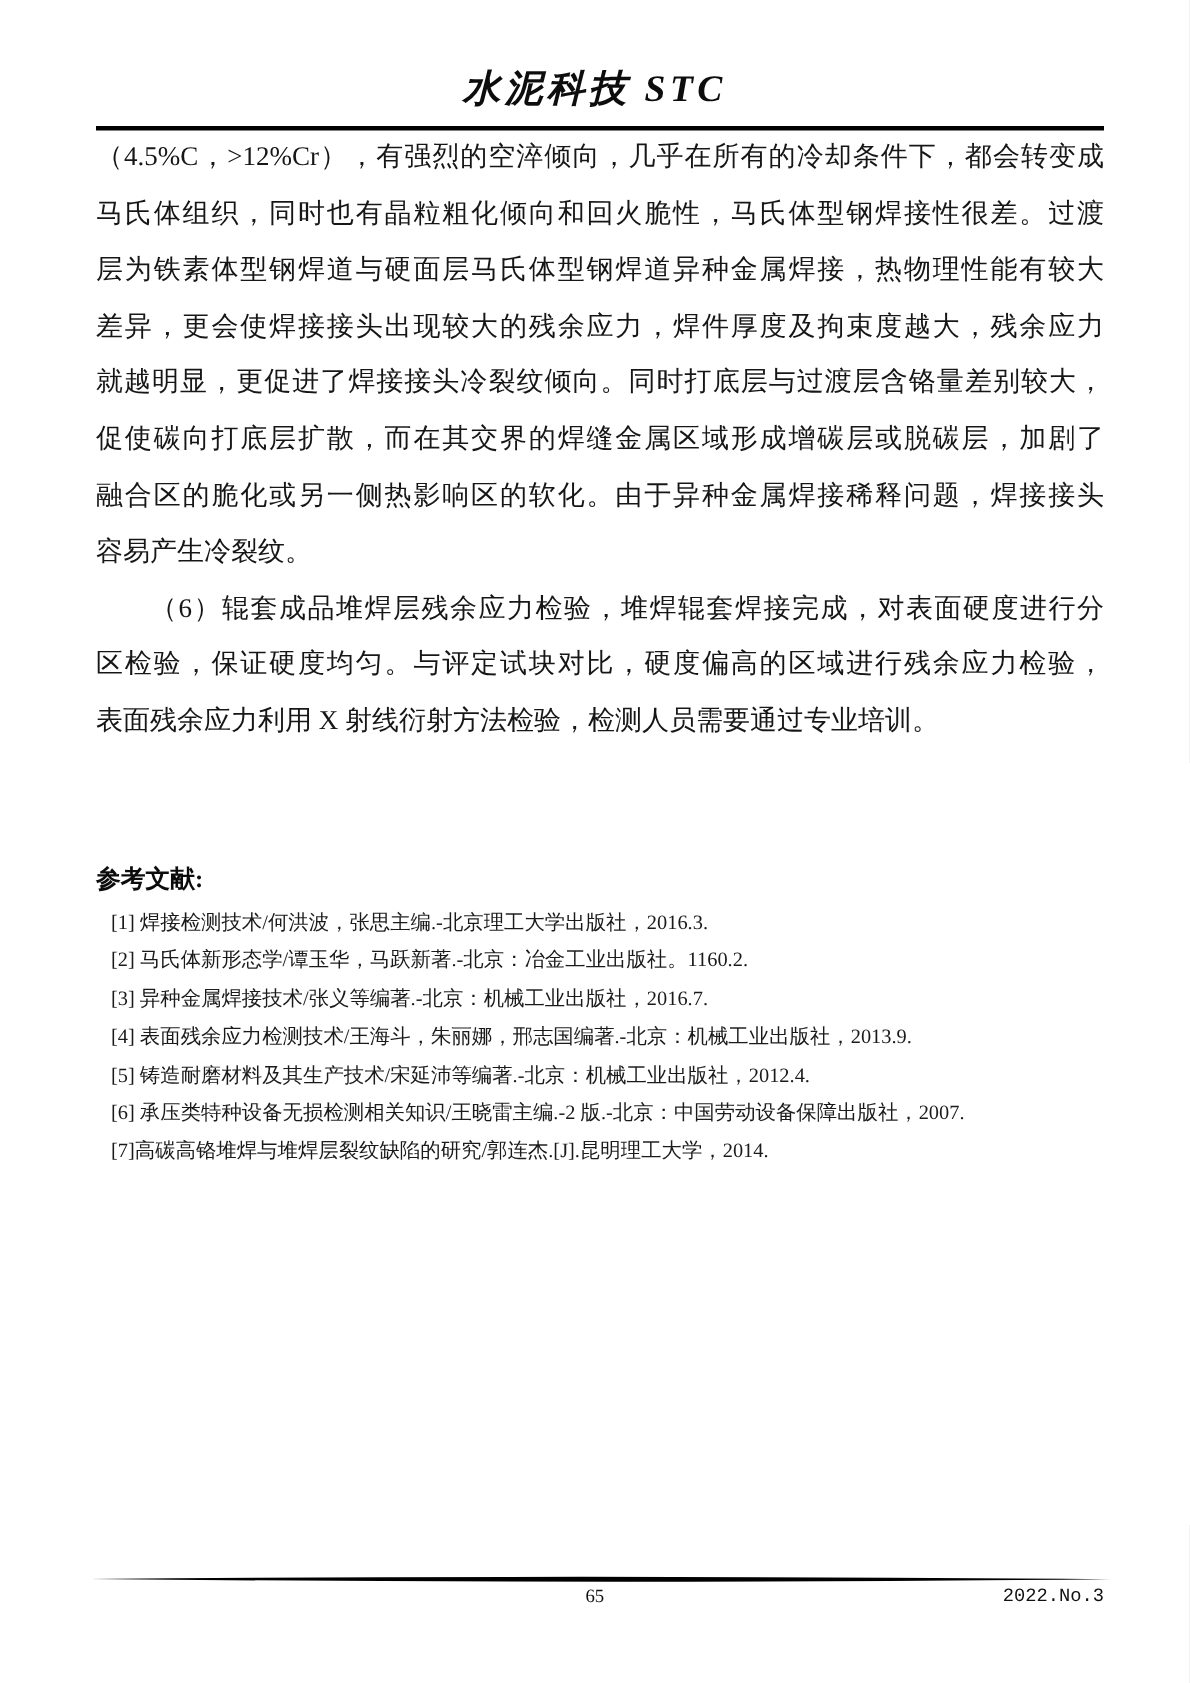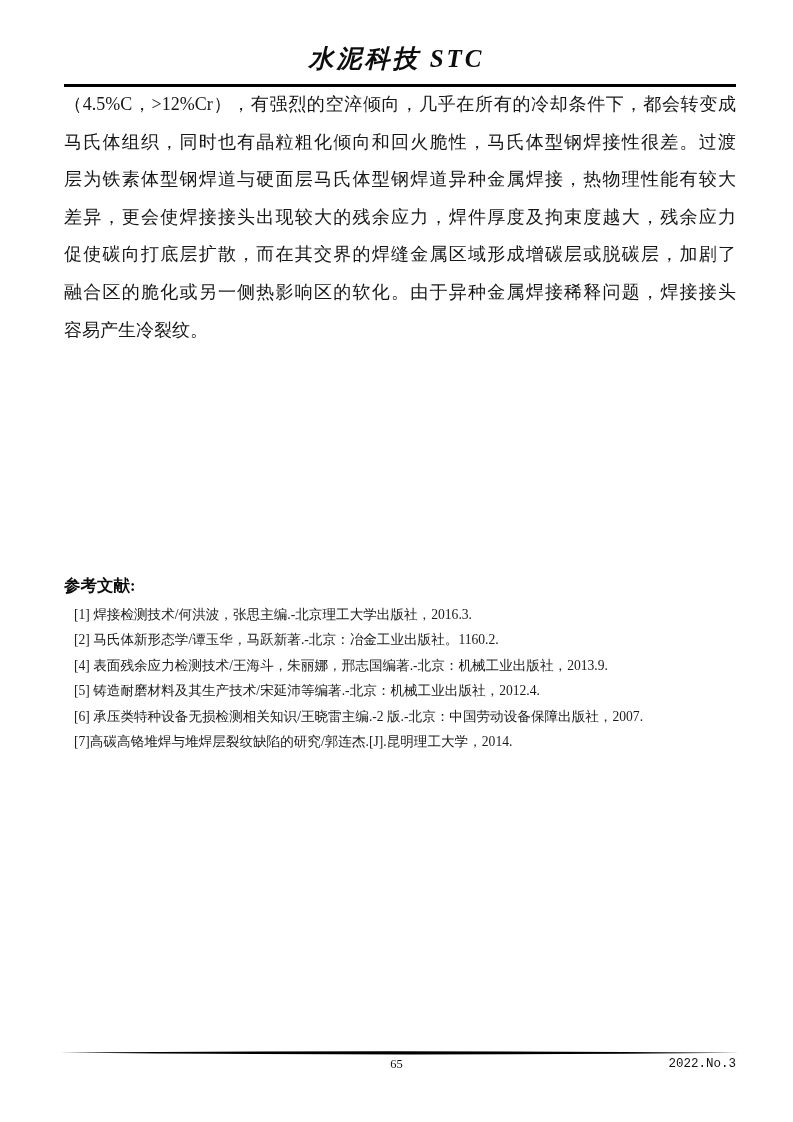"就越明显，更促进了焊接接头冷裂纹倾向。同时打底层与过渡层含铬量差别较大，" div.bodyline { html: none -> <div>就越明显，更促进了焊接接头冷裂纹倾向。同时打底层与过渡层含铬量差别较大，</div> }
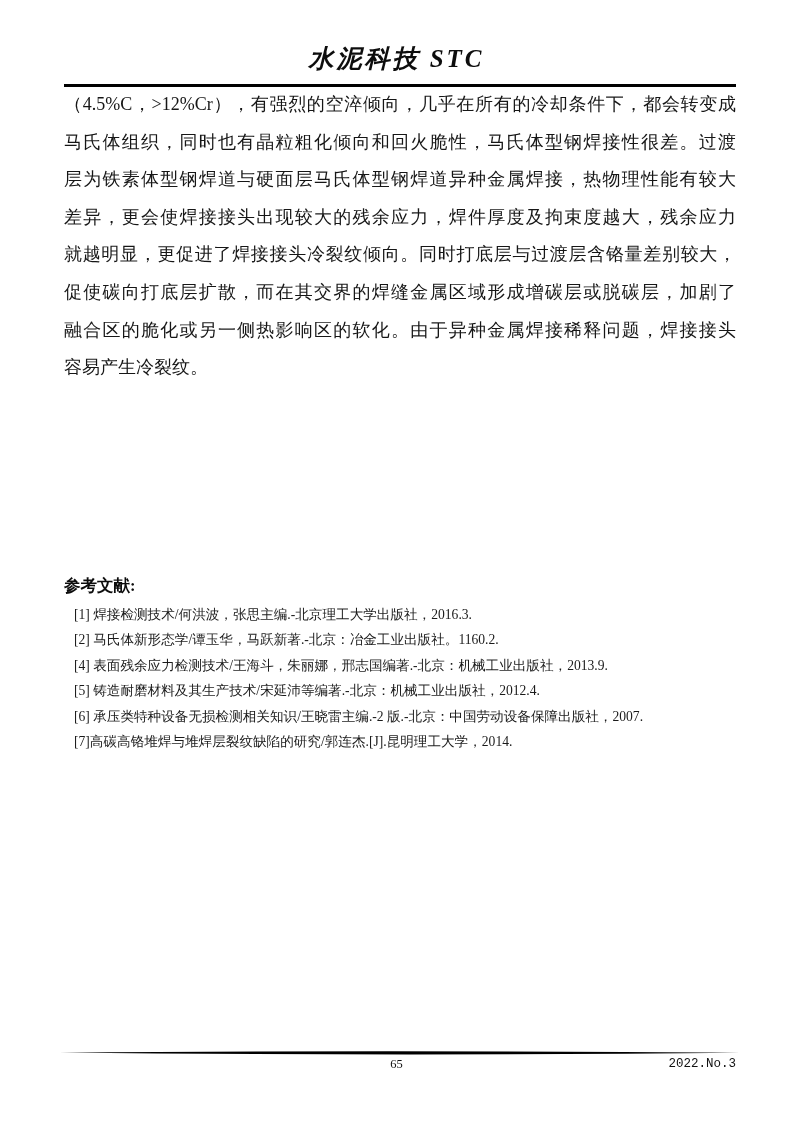"（6）辊套成品堆焊层残余应力检验，堆焊辊套焊接完成，对表面硬度进行分" div { html: none -> <div> <div>（6）辊套成品堆焊层残余应力检验，堆焊辊套焊接完成，对表面硬度进行分</div> <div>区检验，保证硬度均匀。与评定试块对比，硬度偏高的区域进行残余应力检验，</div> <div>表面残余应力利用 X 射线衍射方法检验，检测人员需要通过专业培训。</div> </div> }
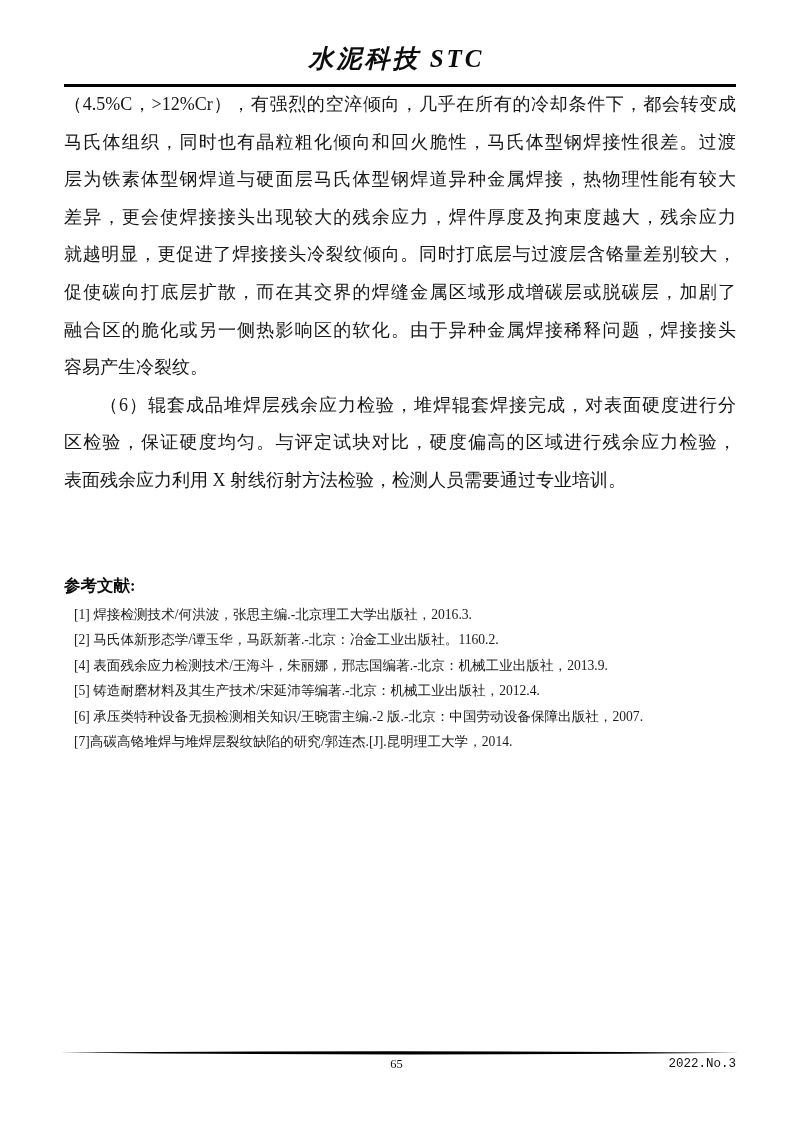"[3] 异种金属焊接技术/张义等编著.-北京：机械工业出版社，2016.7." div.ref-item { html: none -> <div>[3] 异种金属焊接技术/张义等编著.-北京：机械工业出版社，2016.7.</div> }
